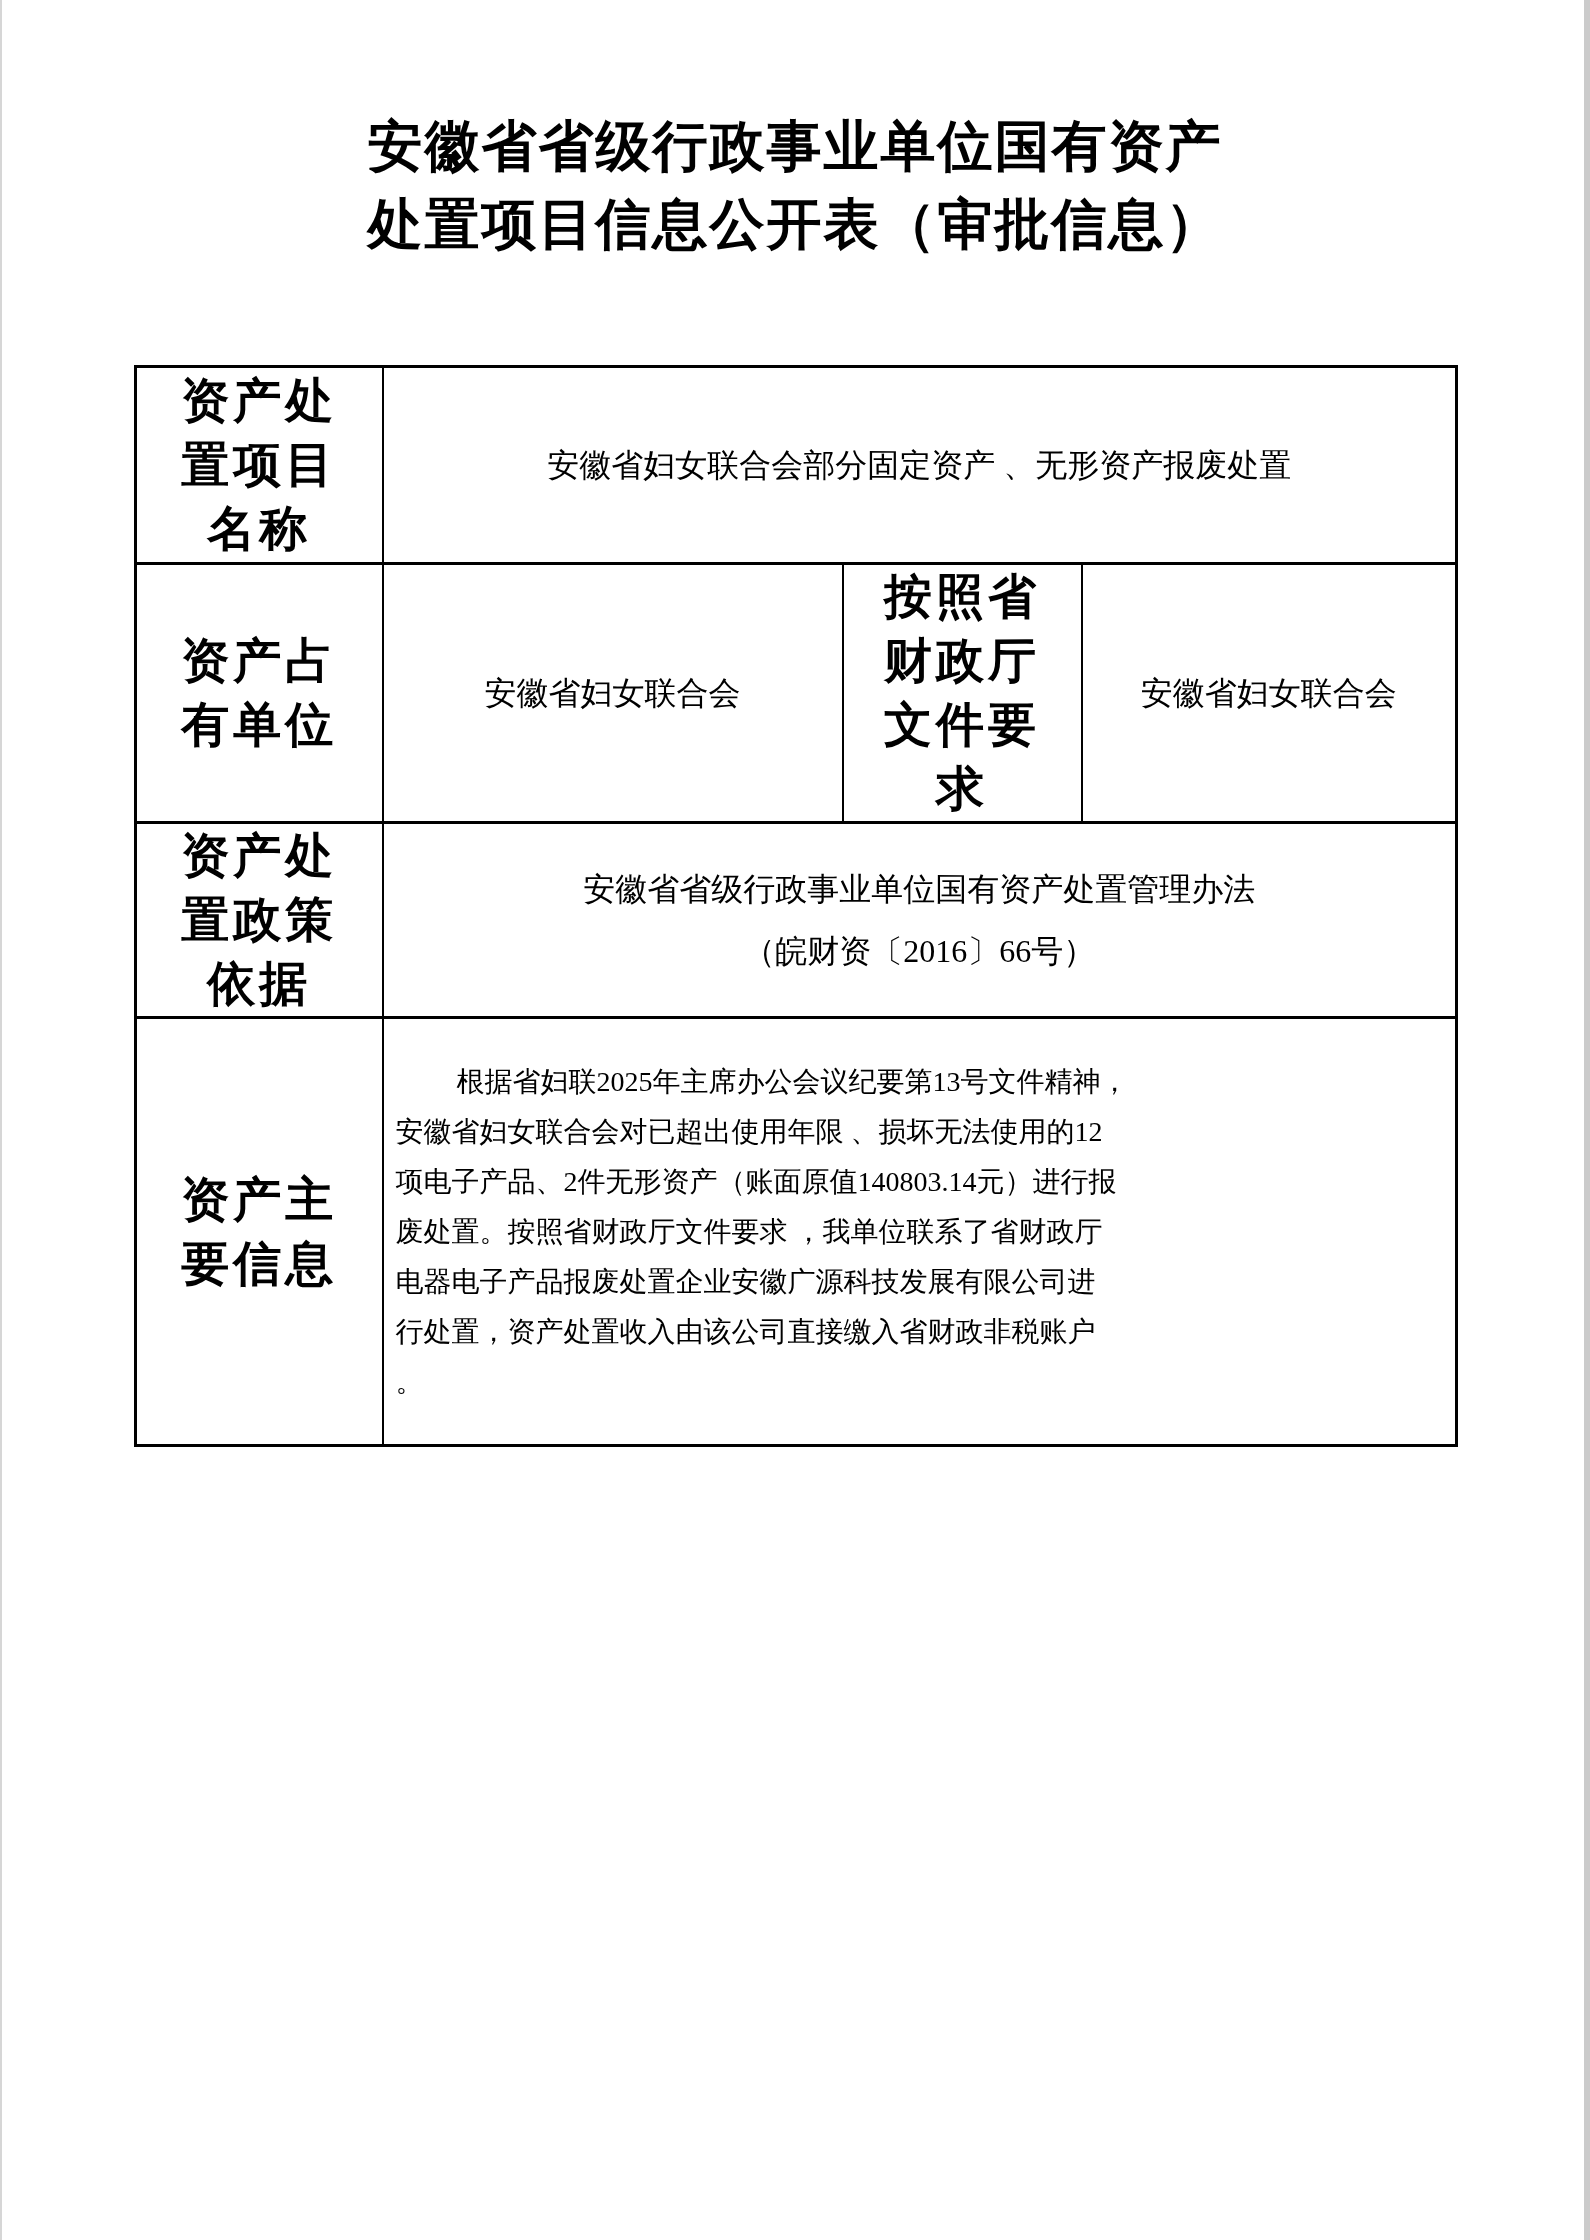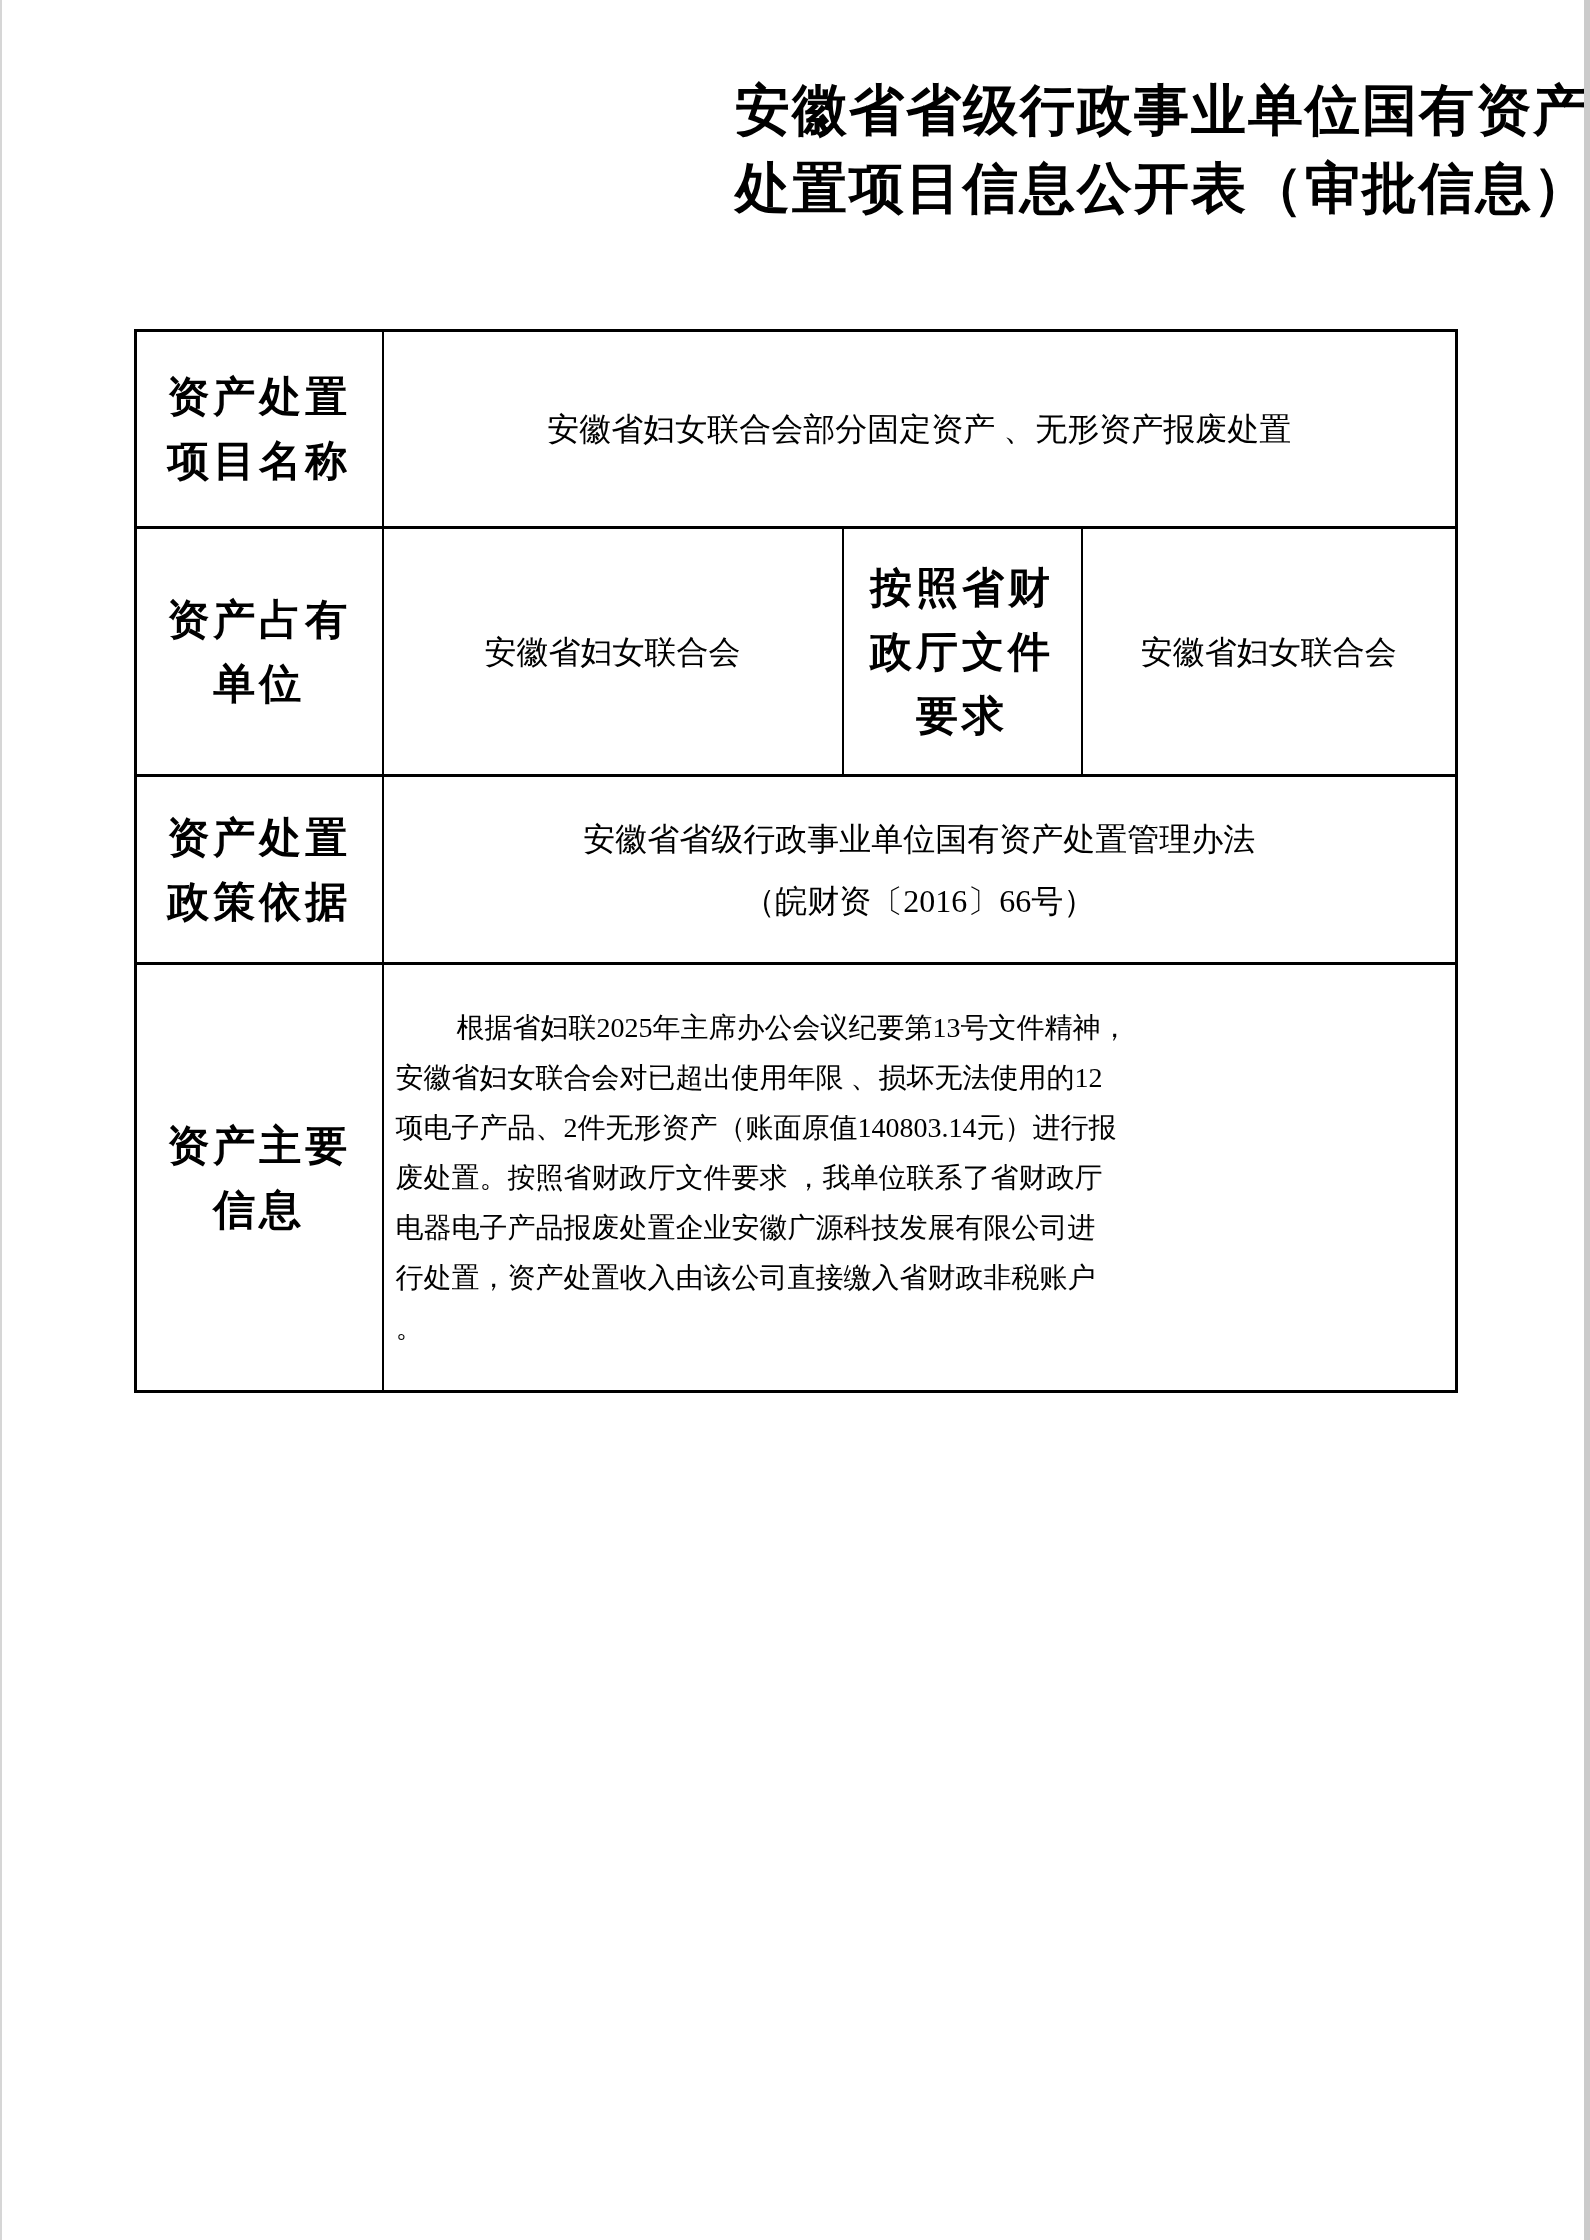"安徽省省级行政事业单位国有资产" .doc-title { padding-top: 72px -> 108px; text-align: right -> center }
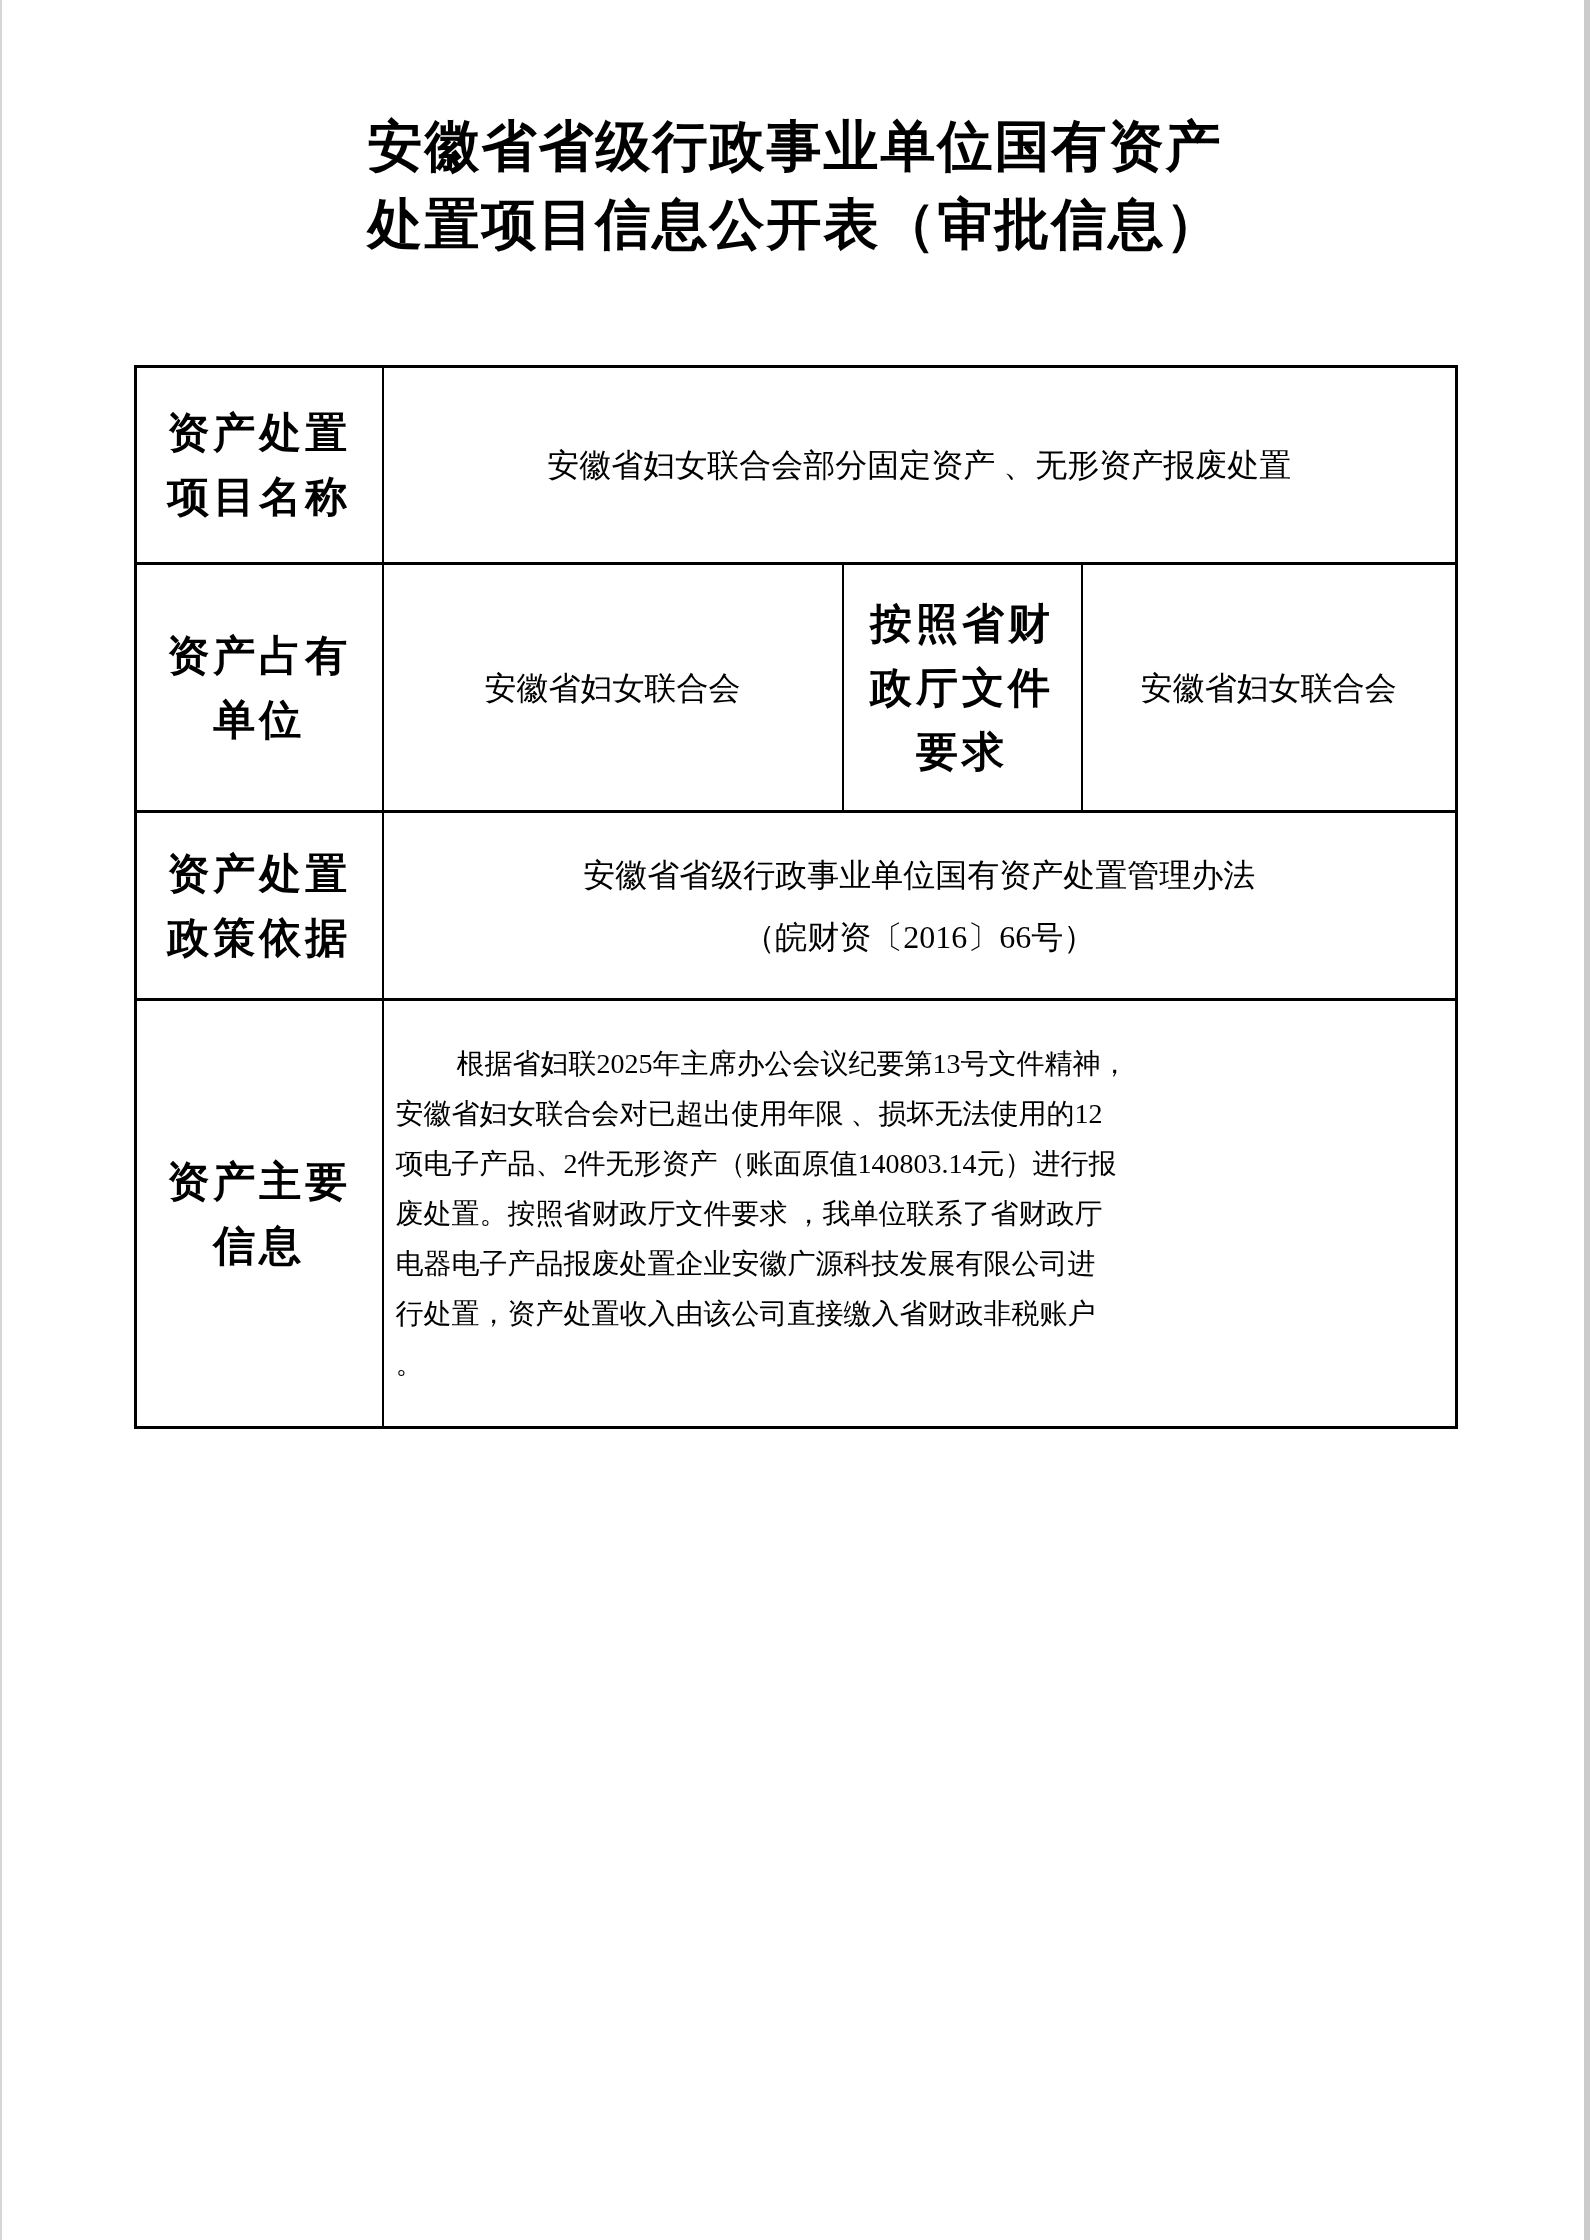"资产处置项目名称" td.hdr { font-size: 42px -> 48px }
